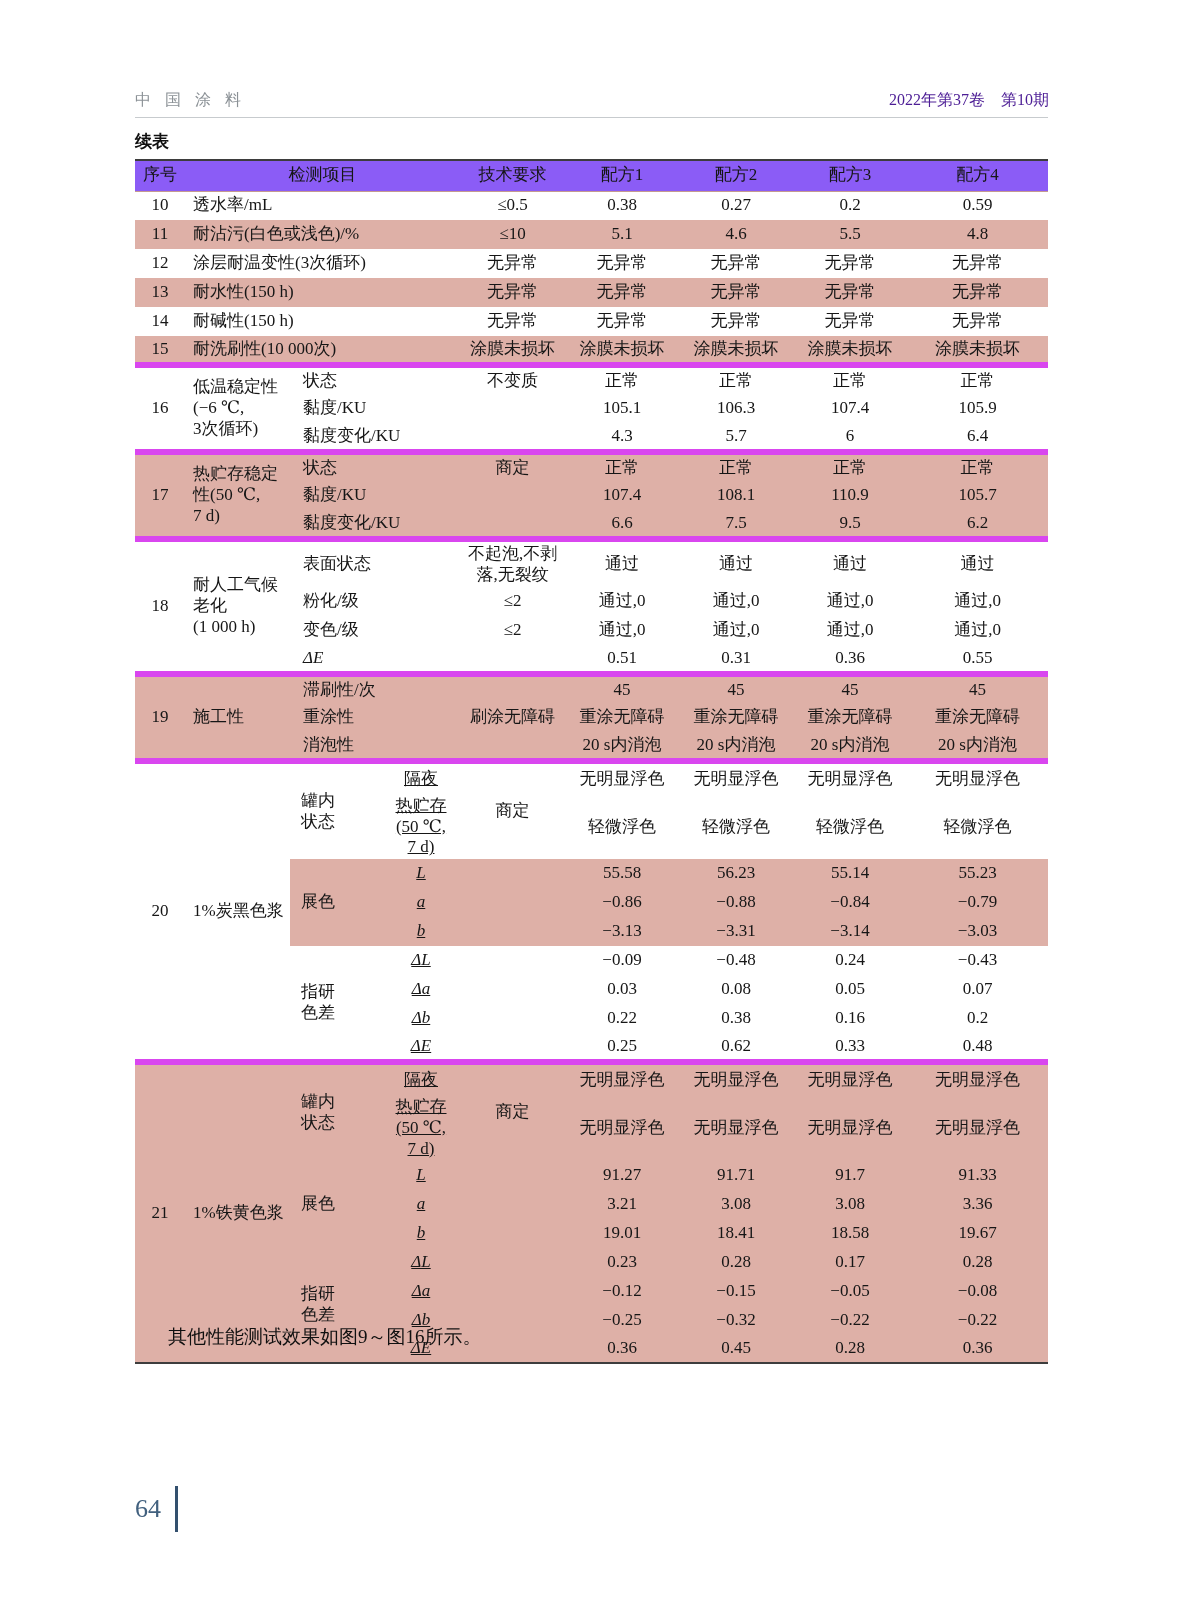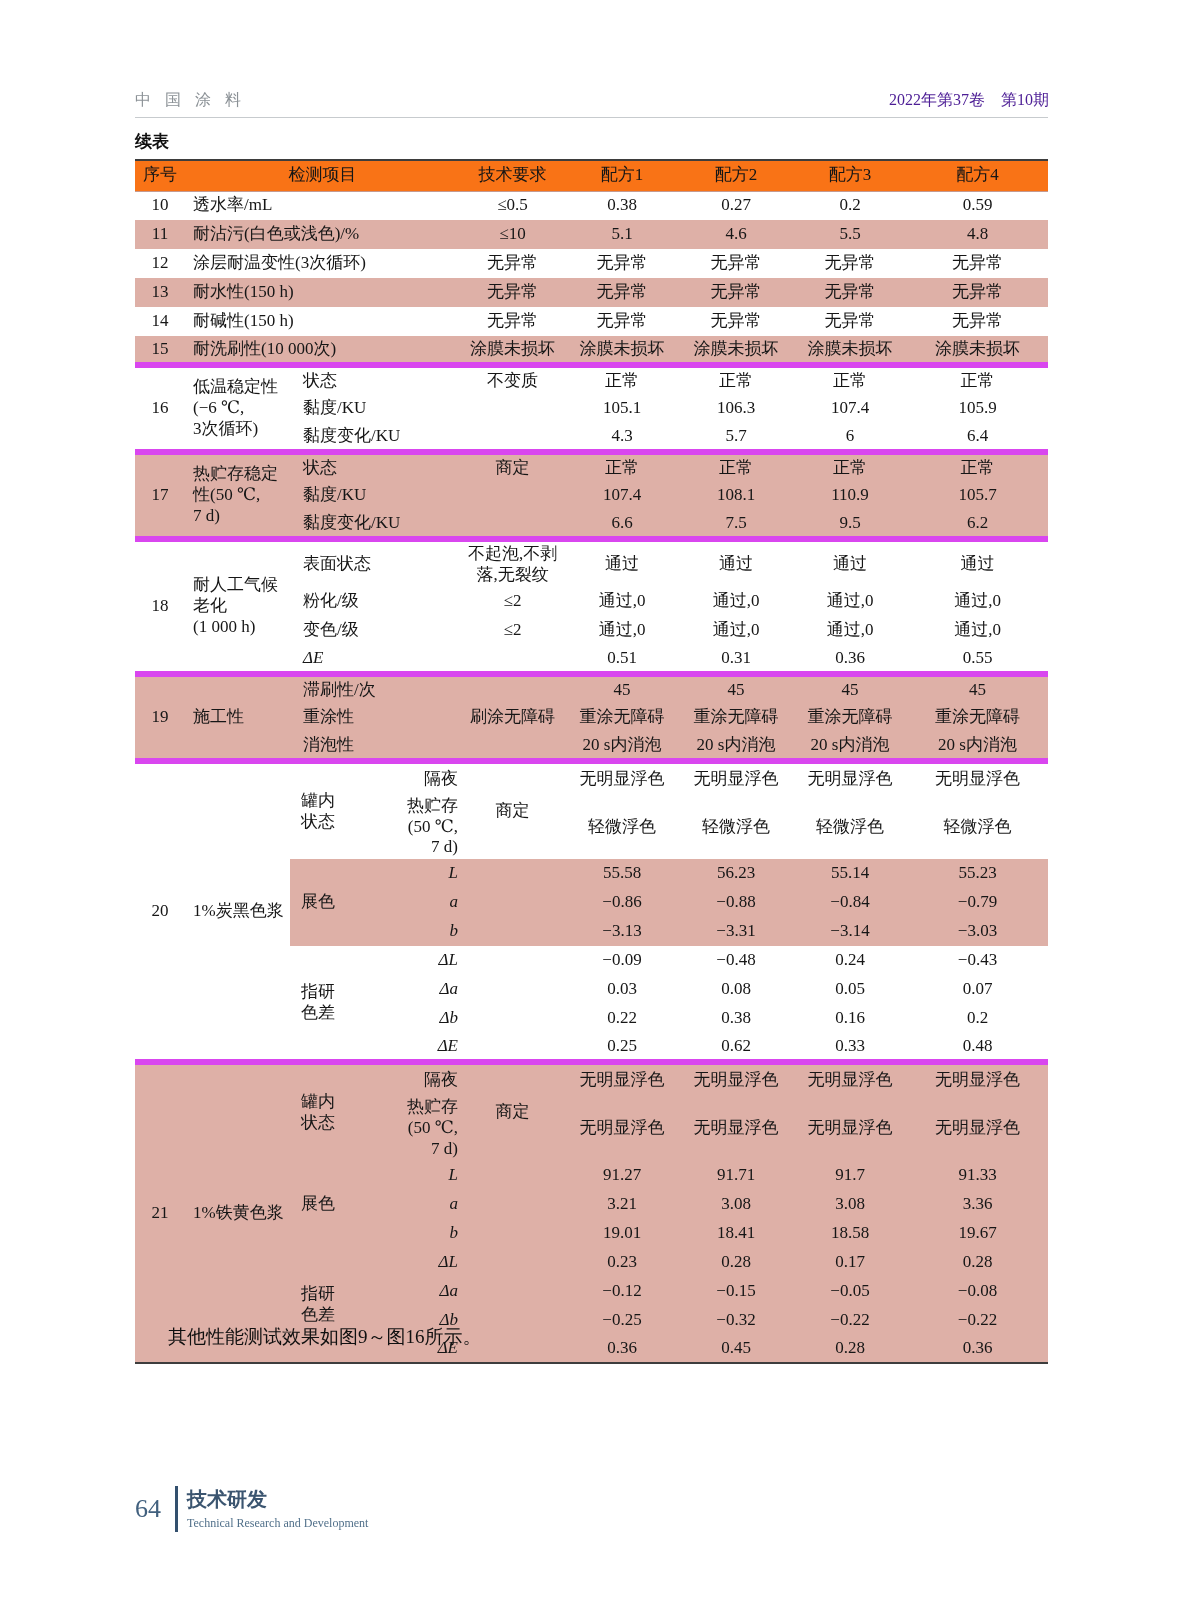"序号" tr.thead-row th { background: #f97316 -> #8b5cf6 }
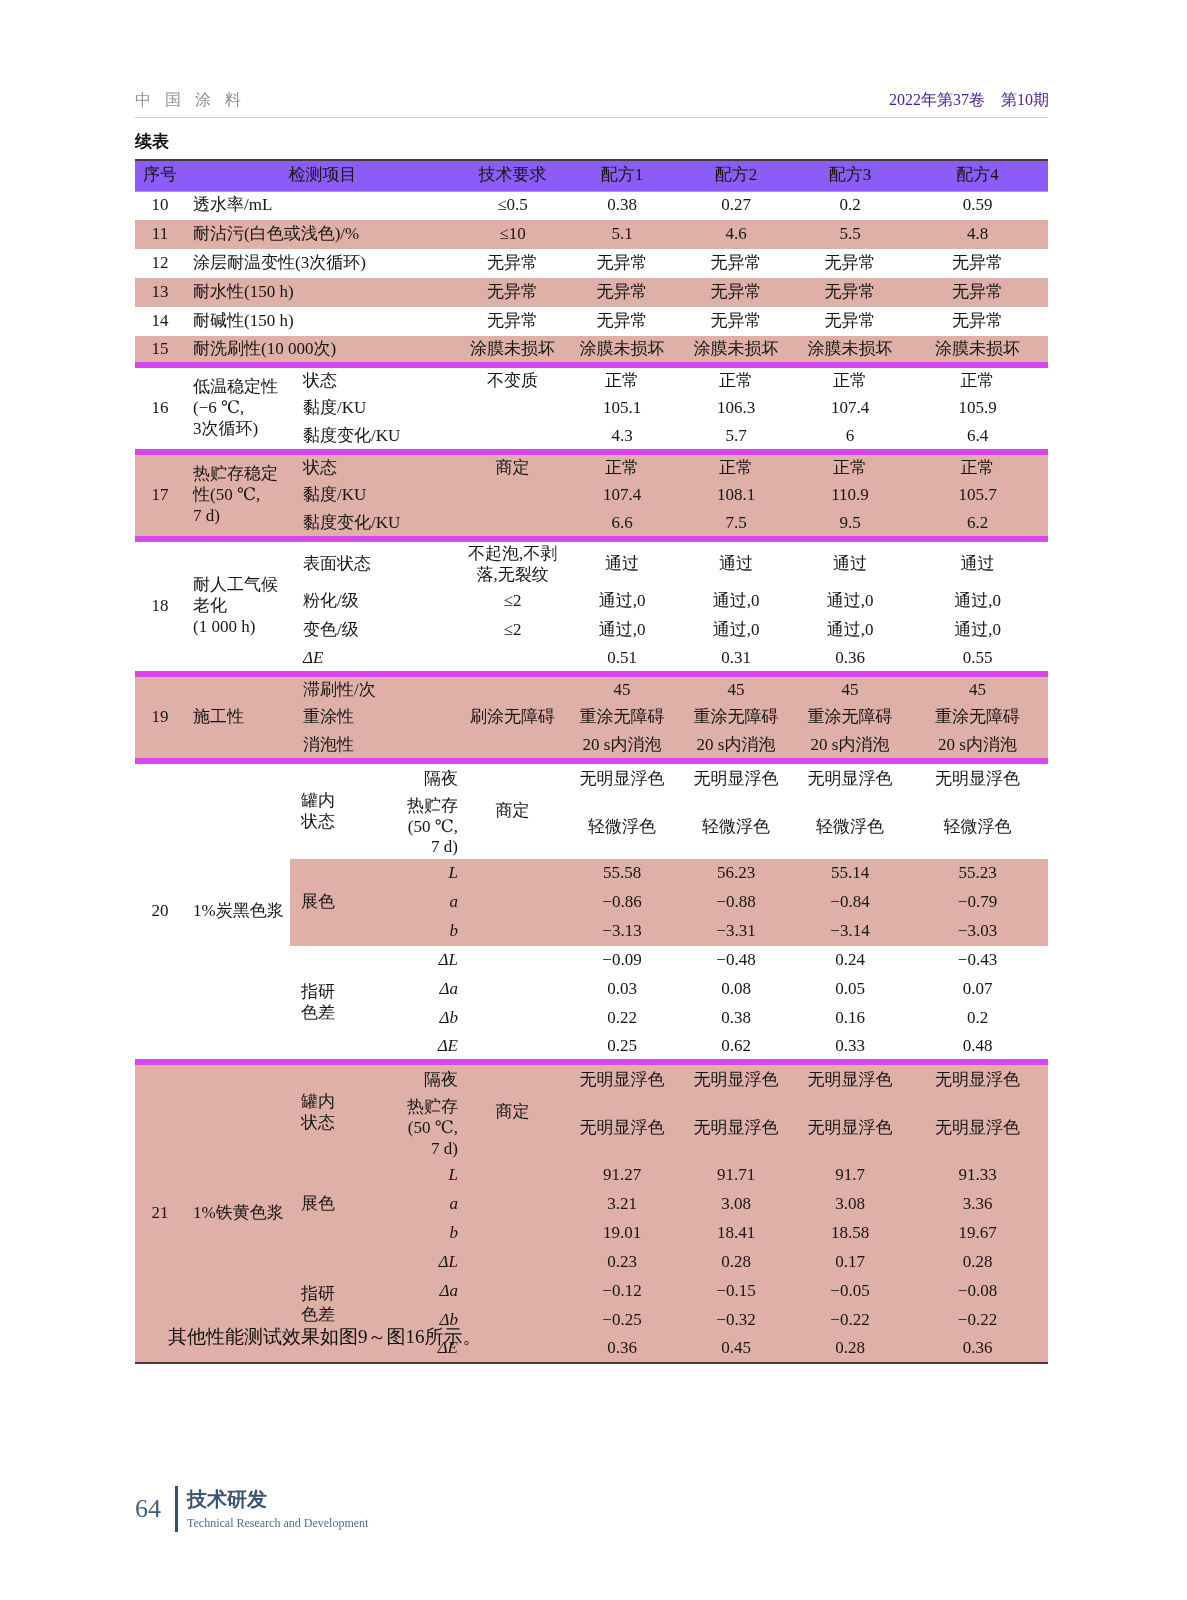"隔夜" td.subsub { text-align: right -> center; text-decoration: none -> underline }
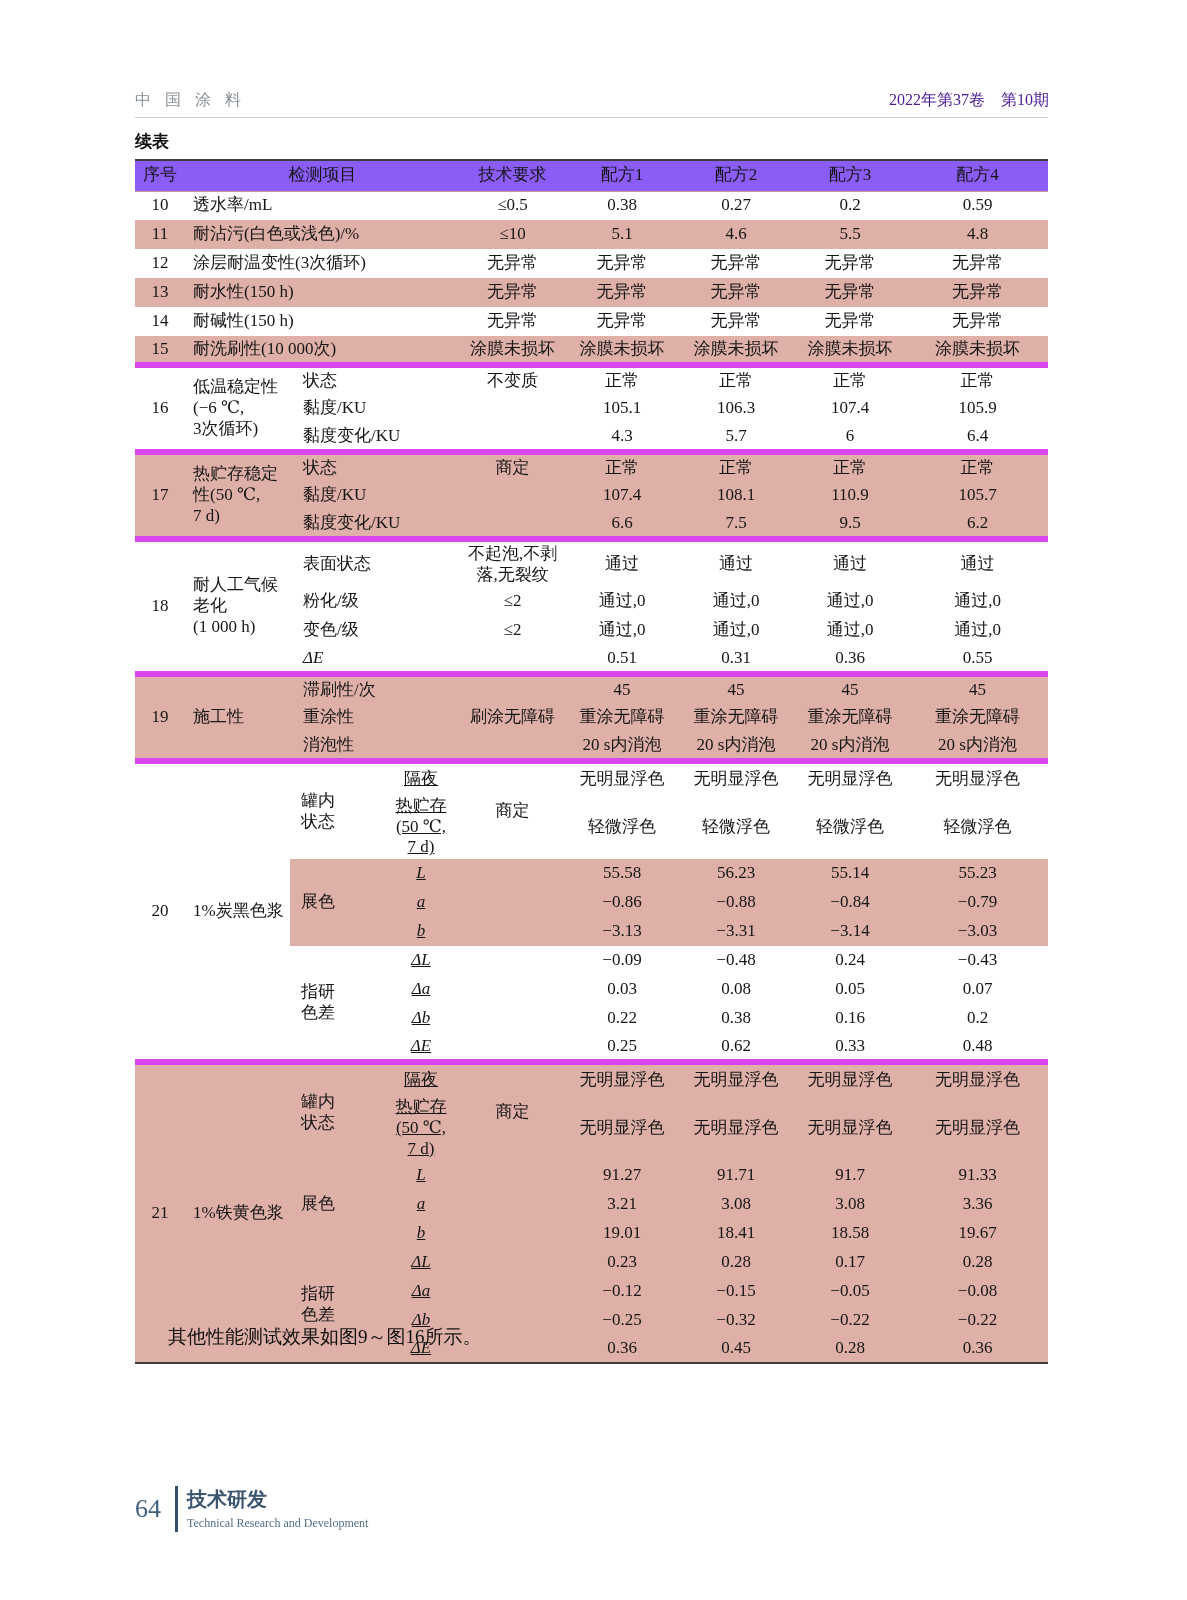"技术研发" div { html: <div> <div>技术研发</div> <div>Technical Research and Development</div> </div> -> none }
